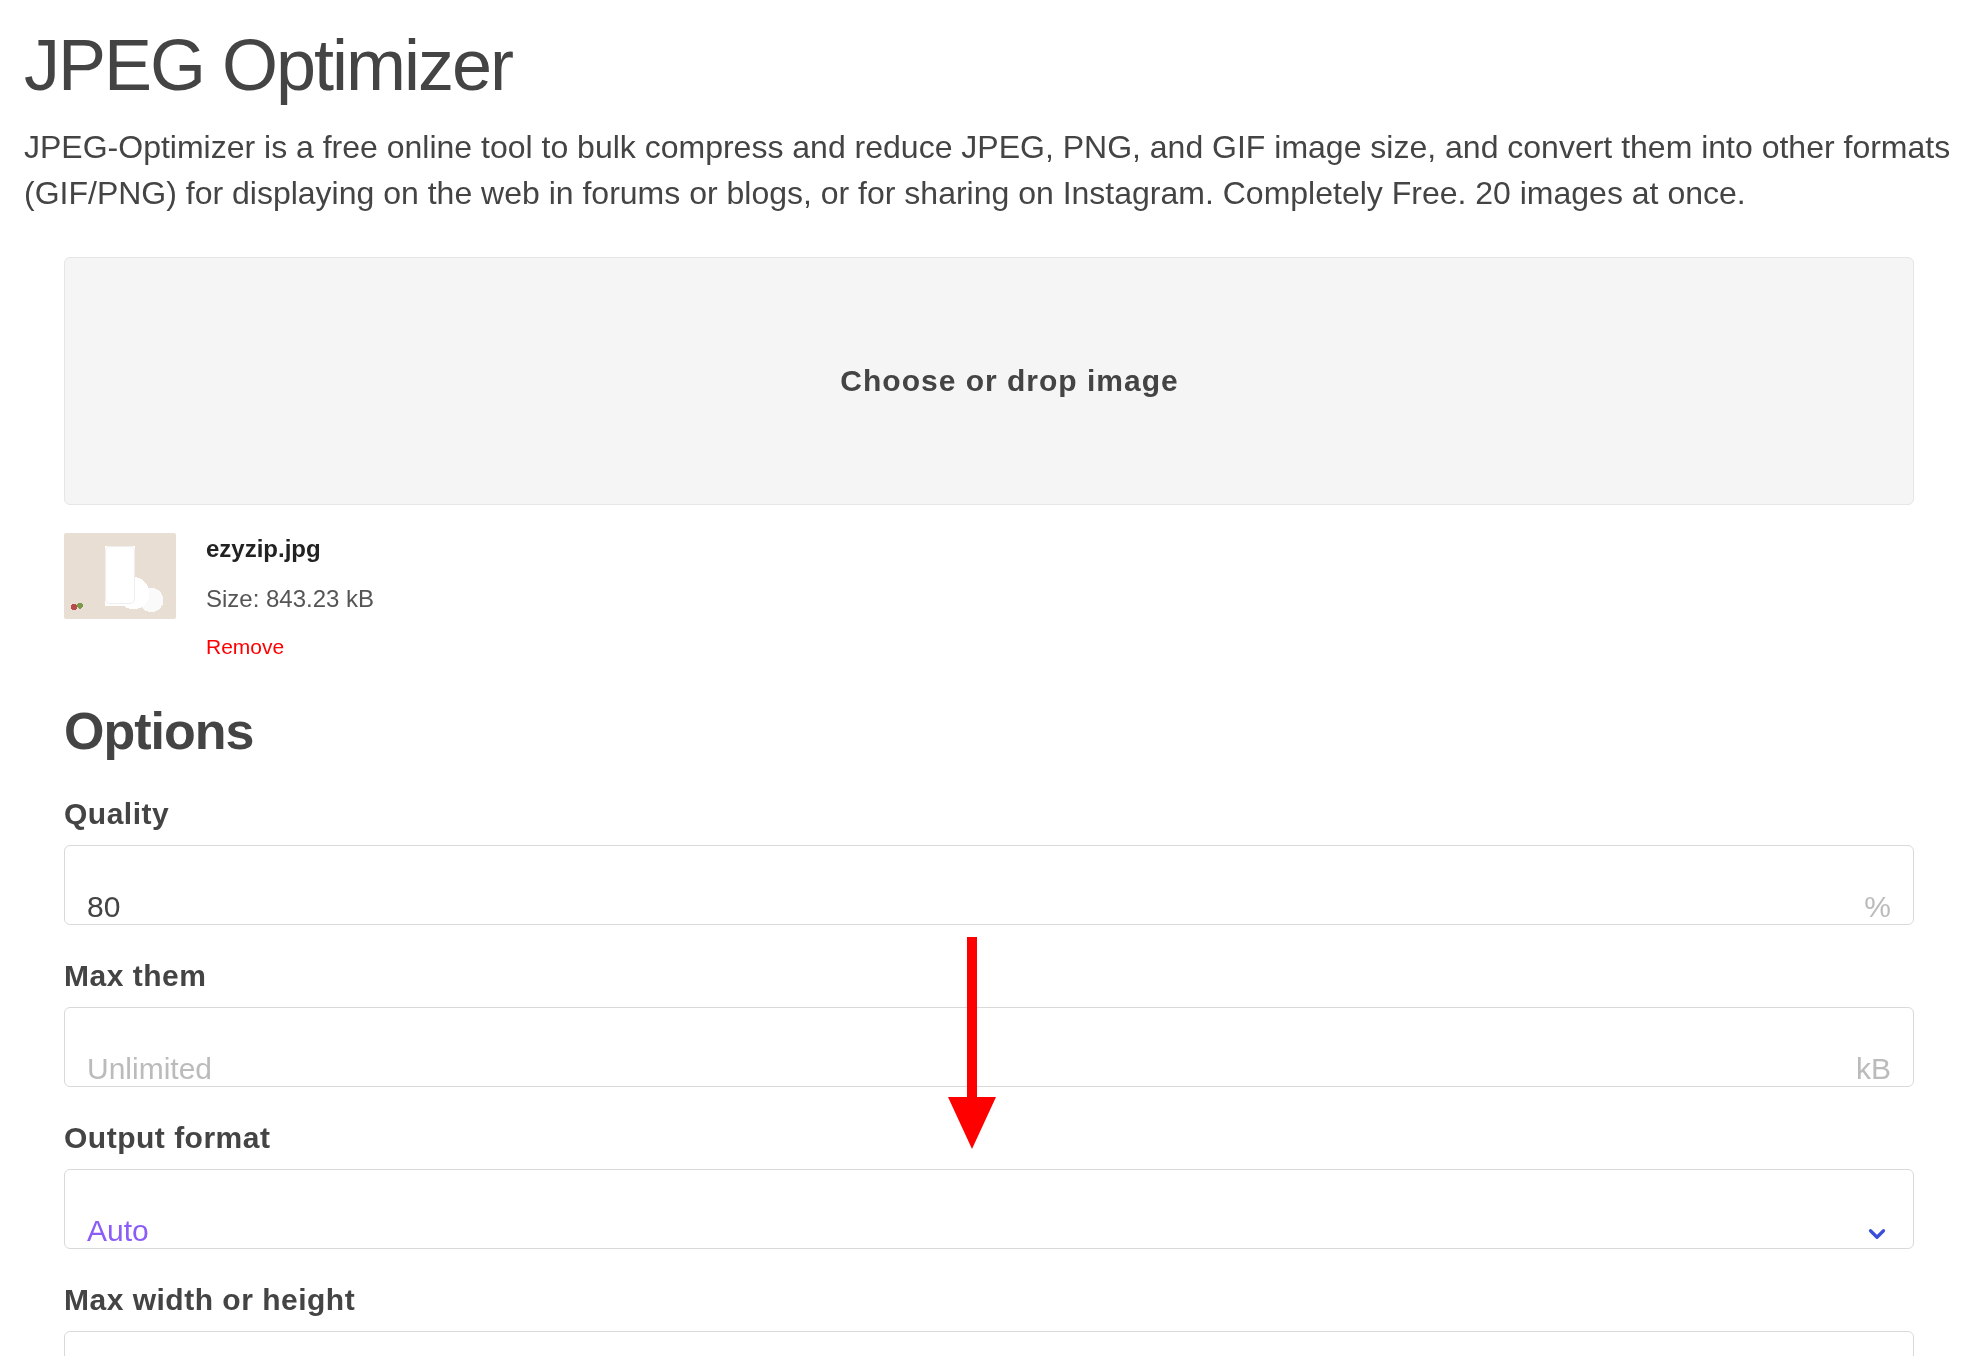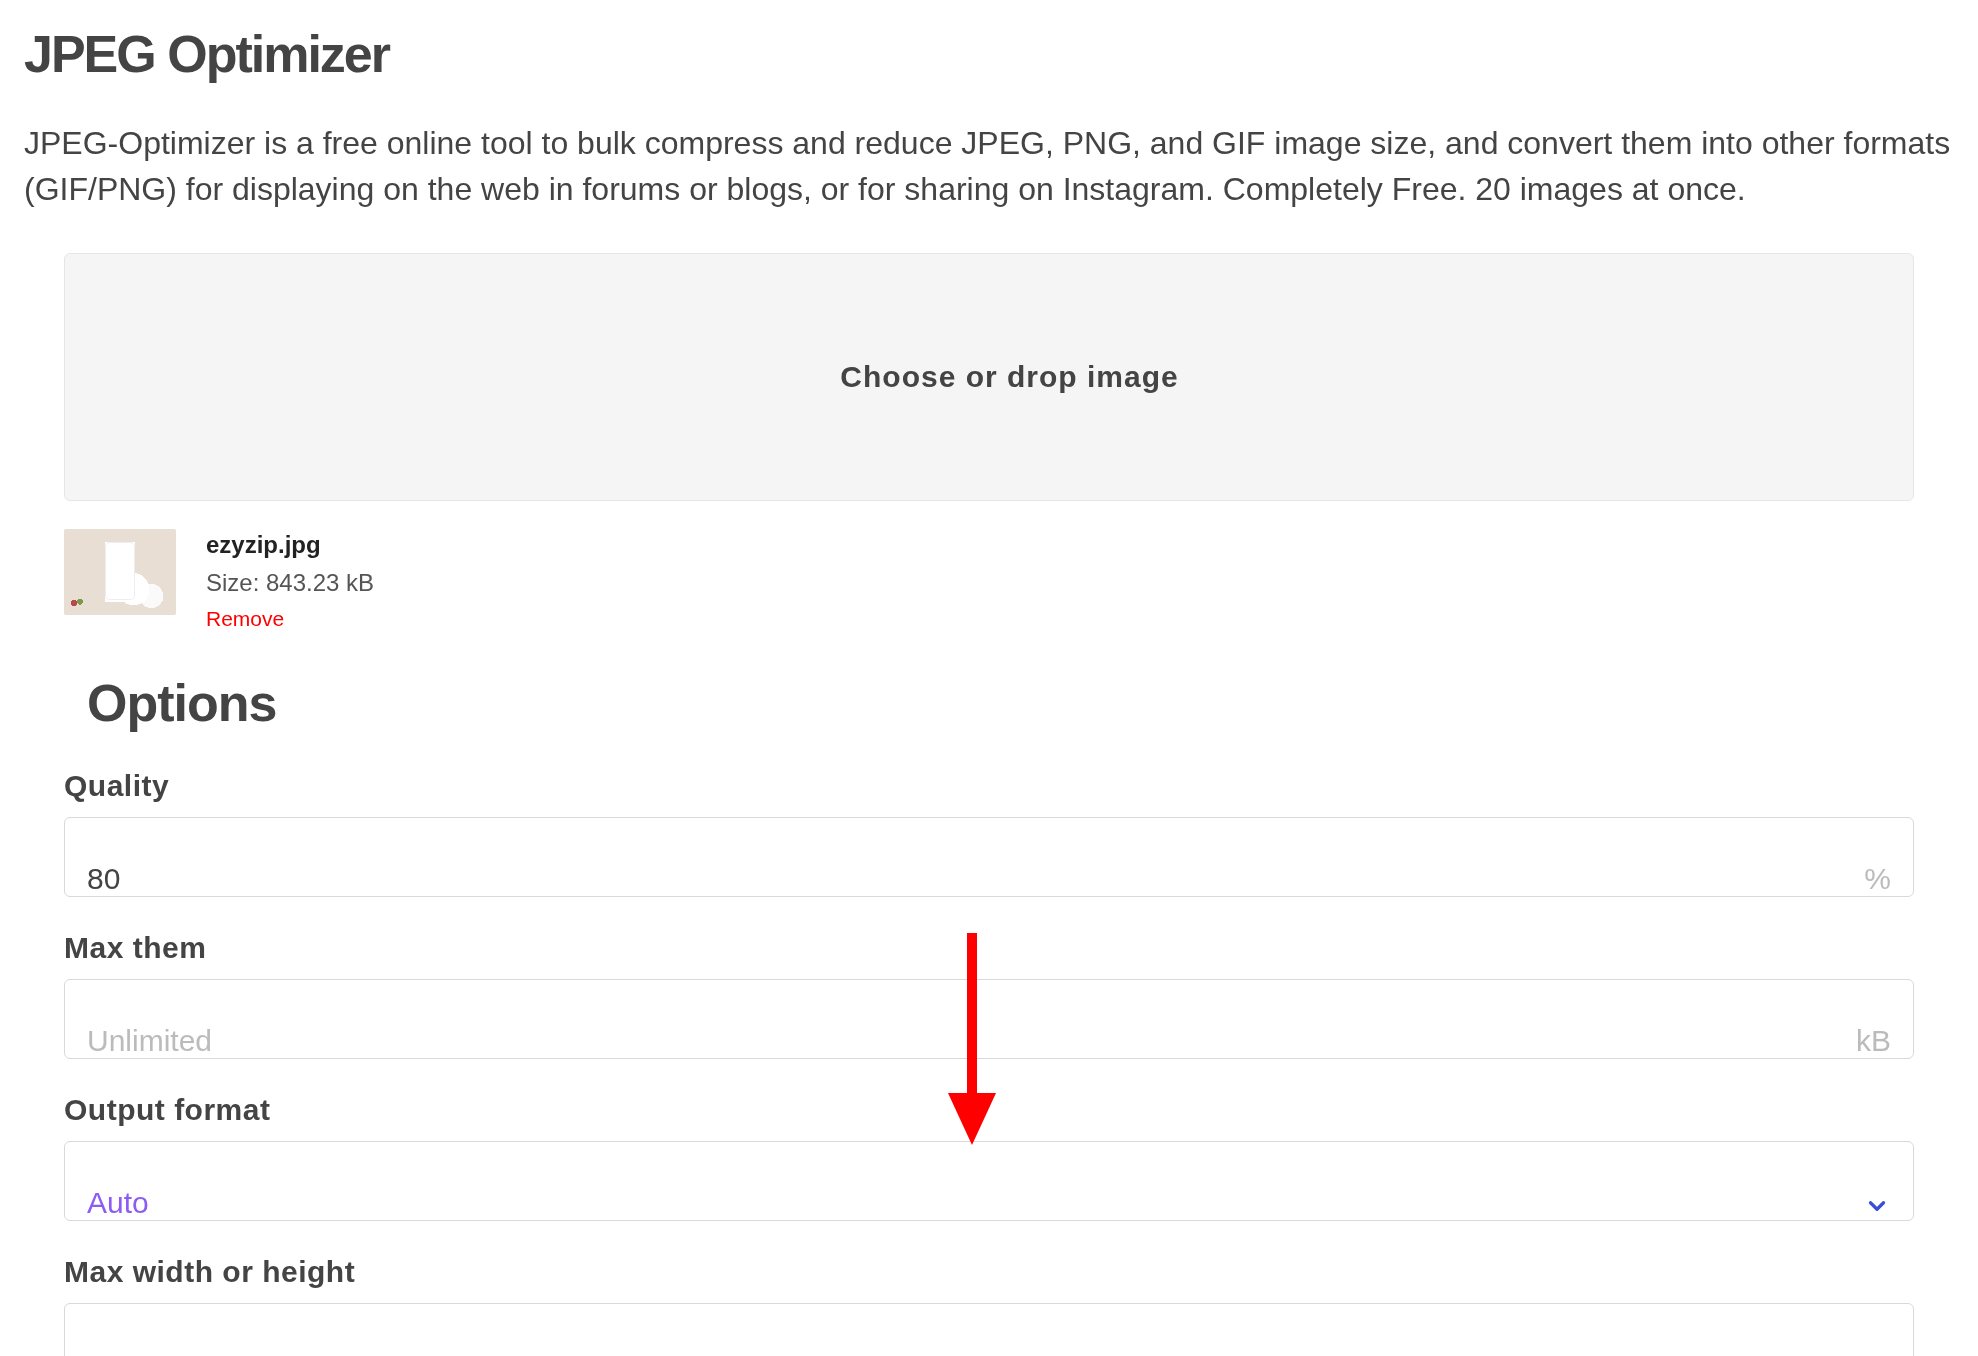"JPEG Optimizer" h1.title { font-size: 52px -> 72px; font-weight: 700 -> 400; margin-bottom: 36px -> 18px }
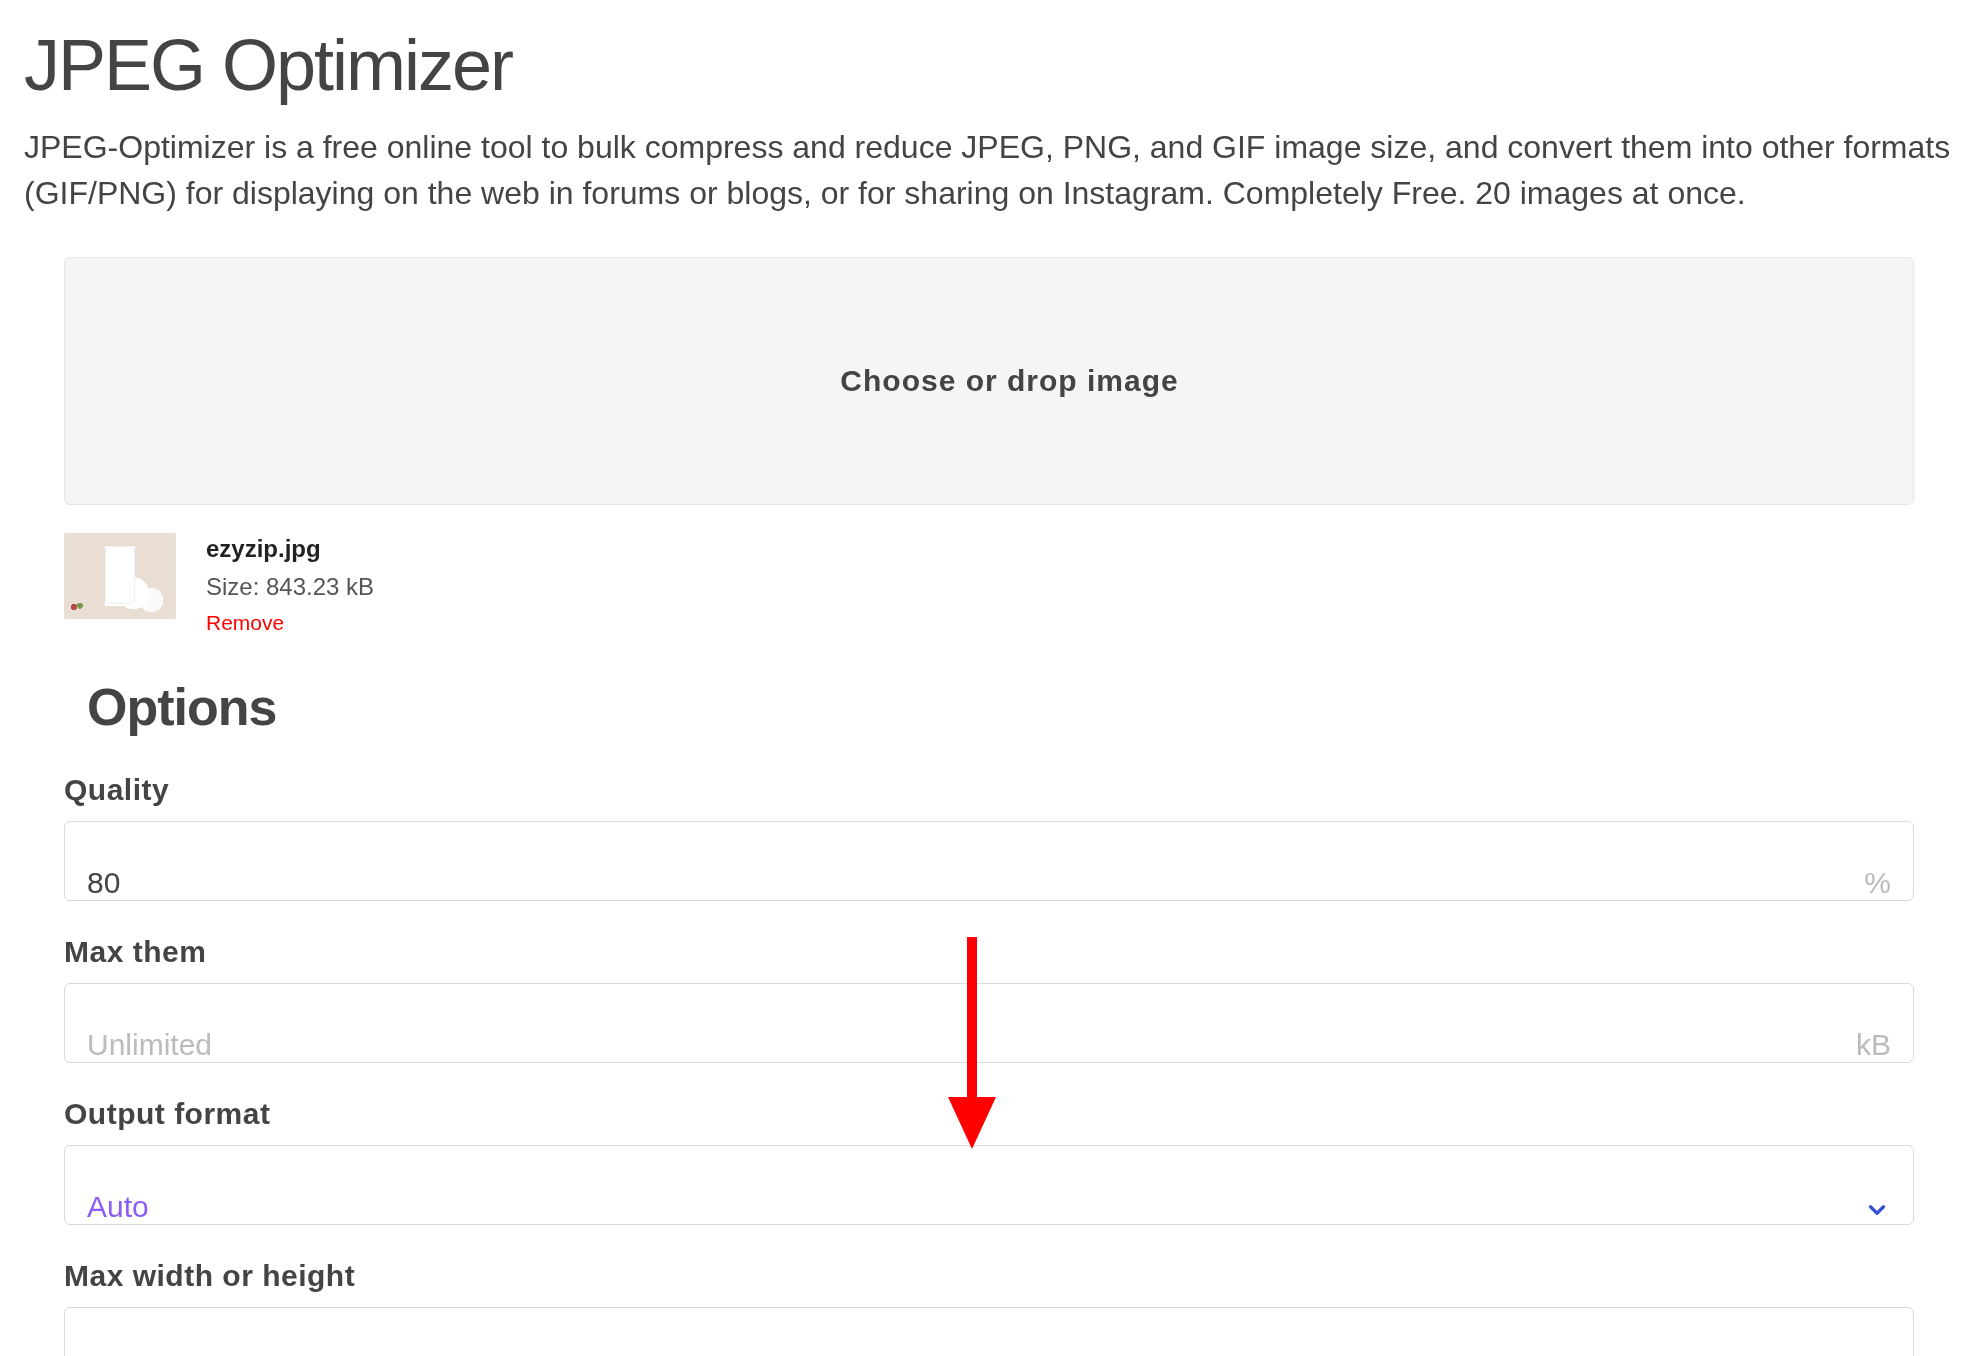"ezyzip.jpg" .file-meta { gap: 10px -> 22px }
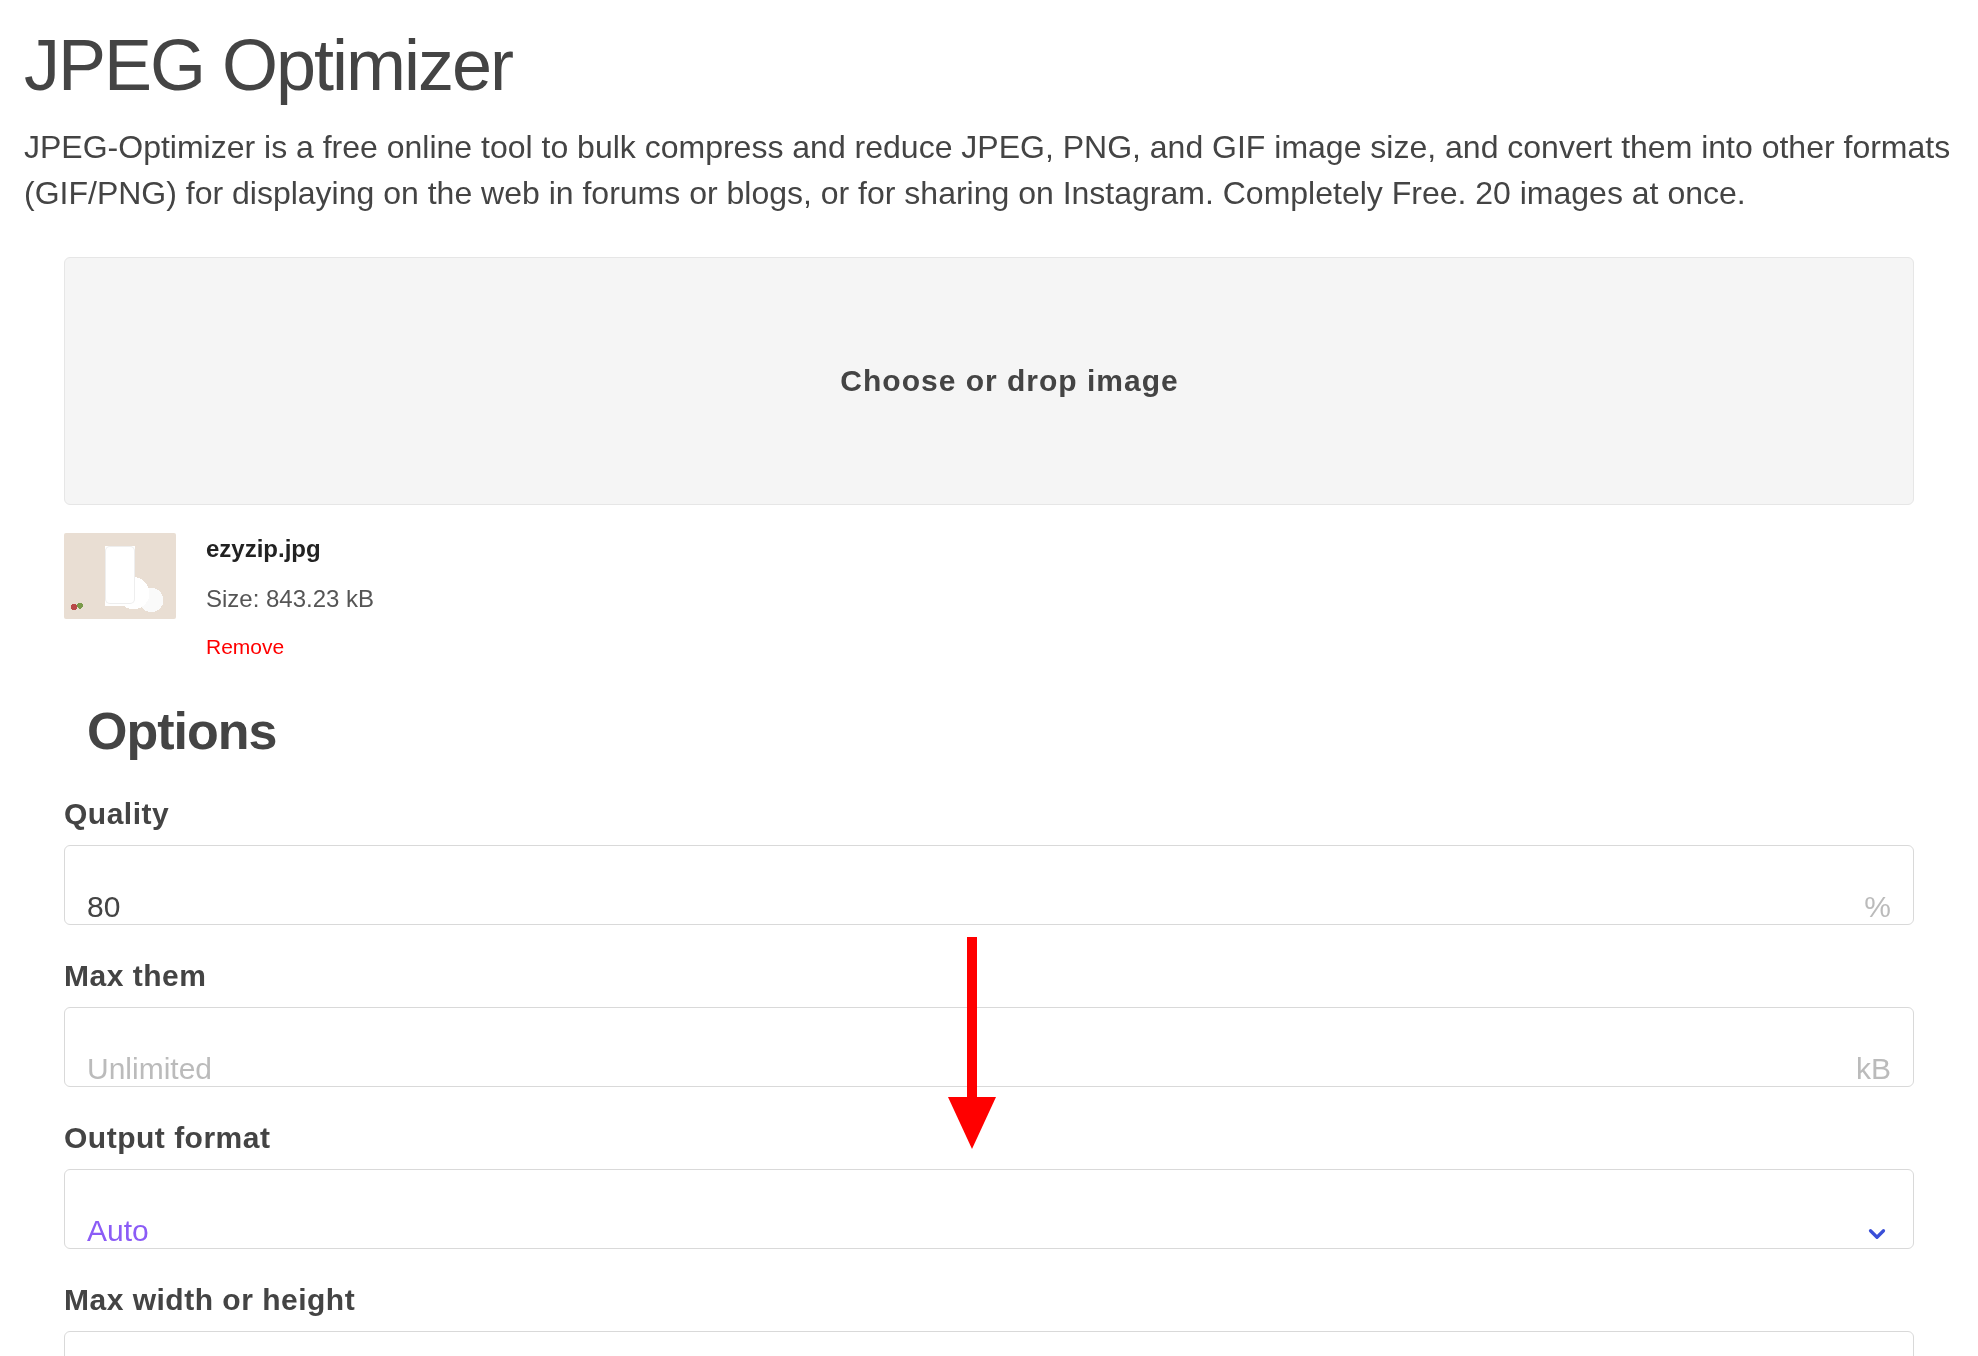"Options" h2.options { margin-left: 23px -> none }
